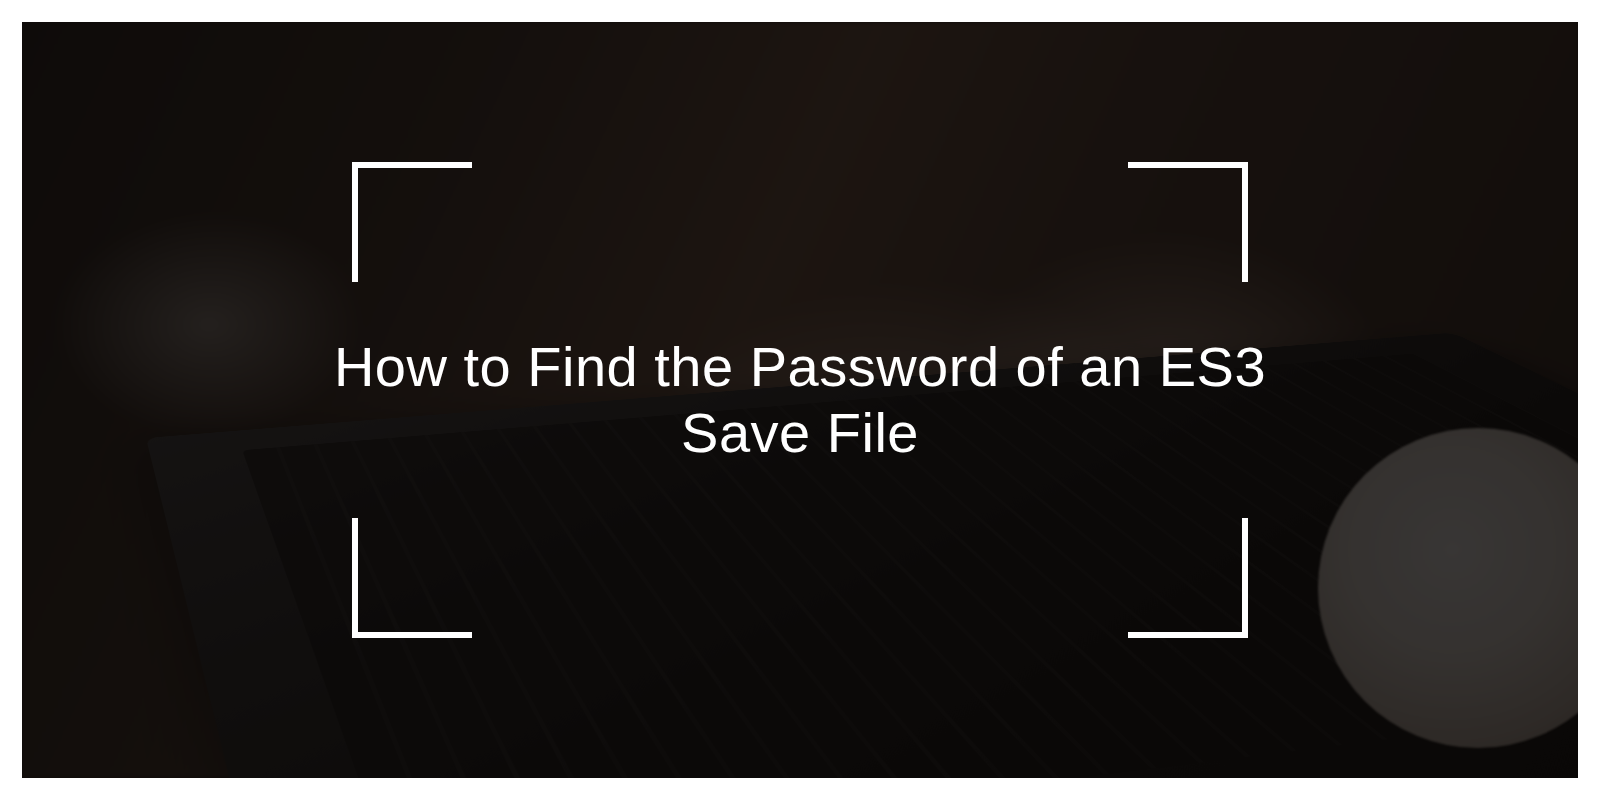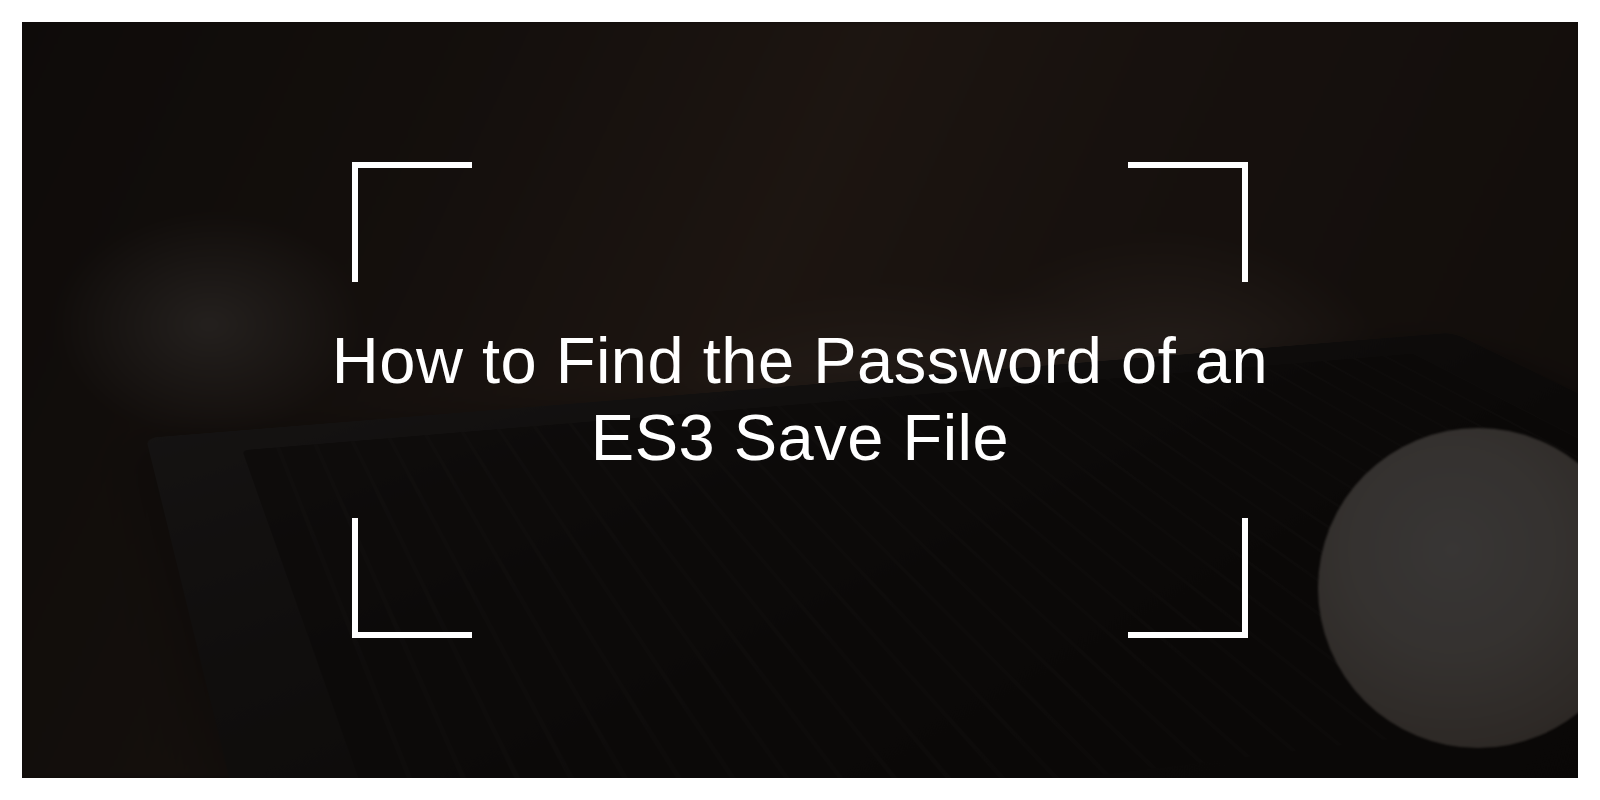"How to Find the Password" .title { font-size: 65px -> 56px }
